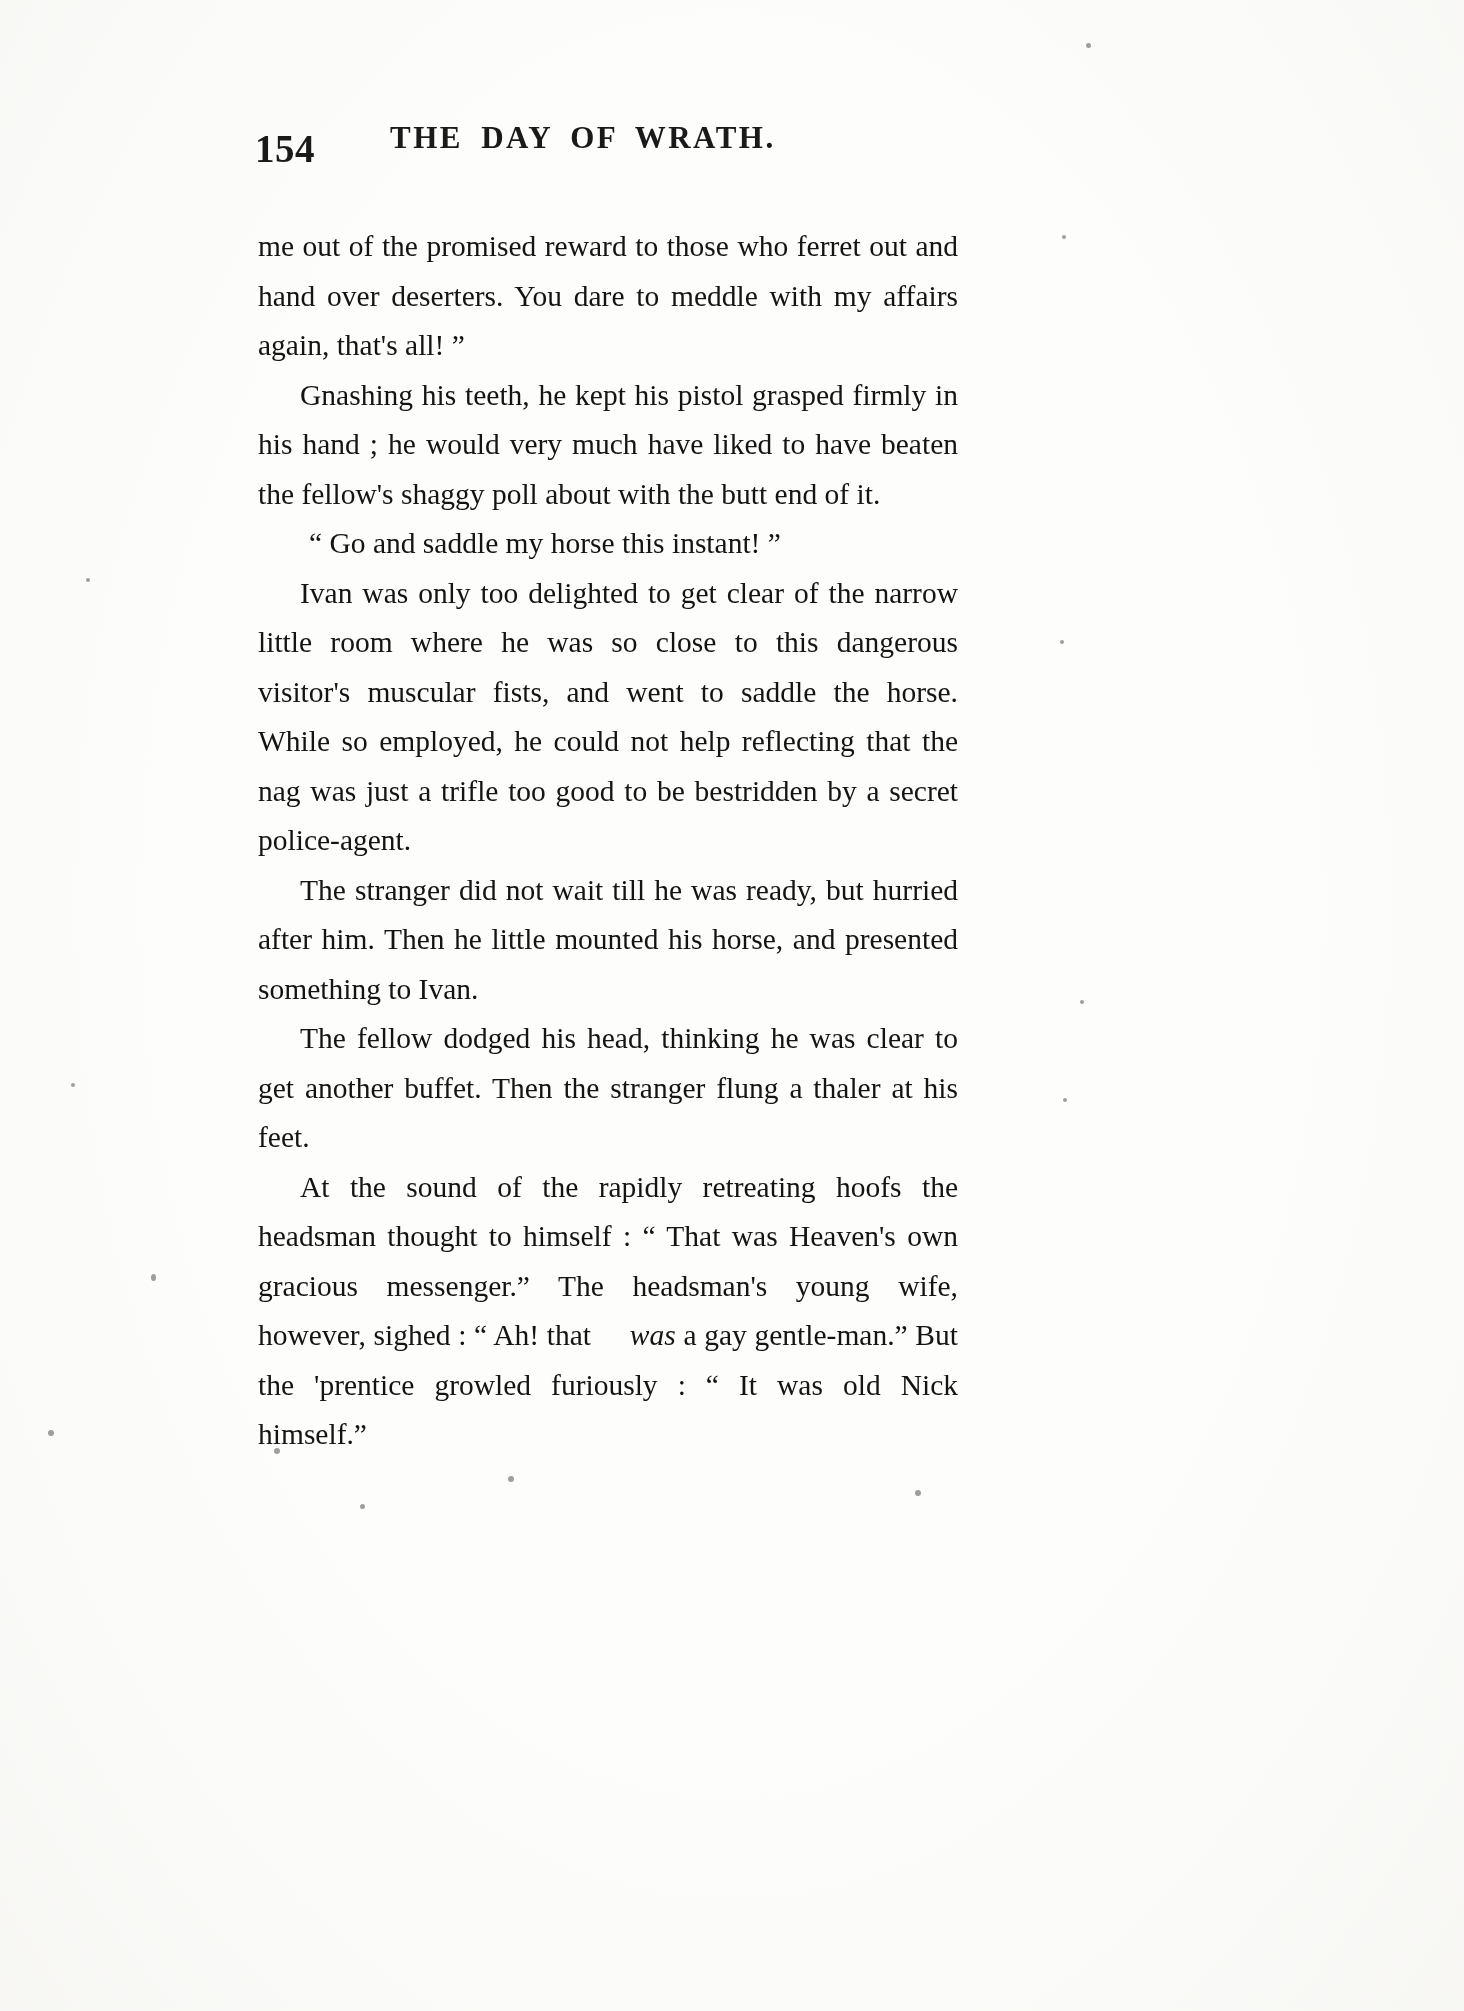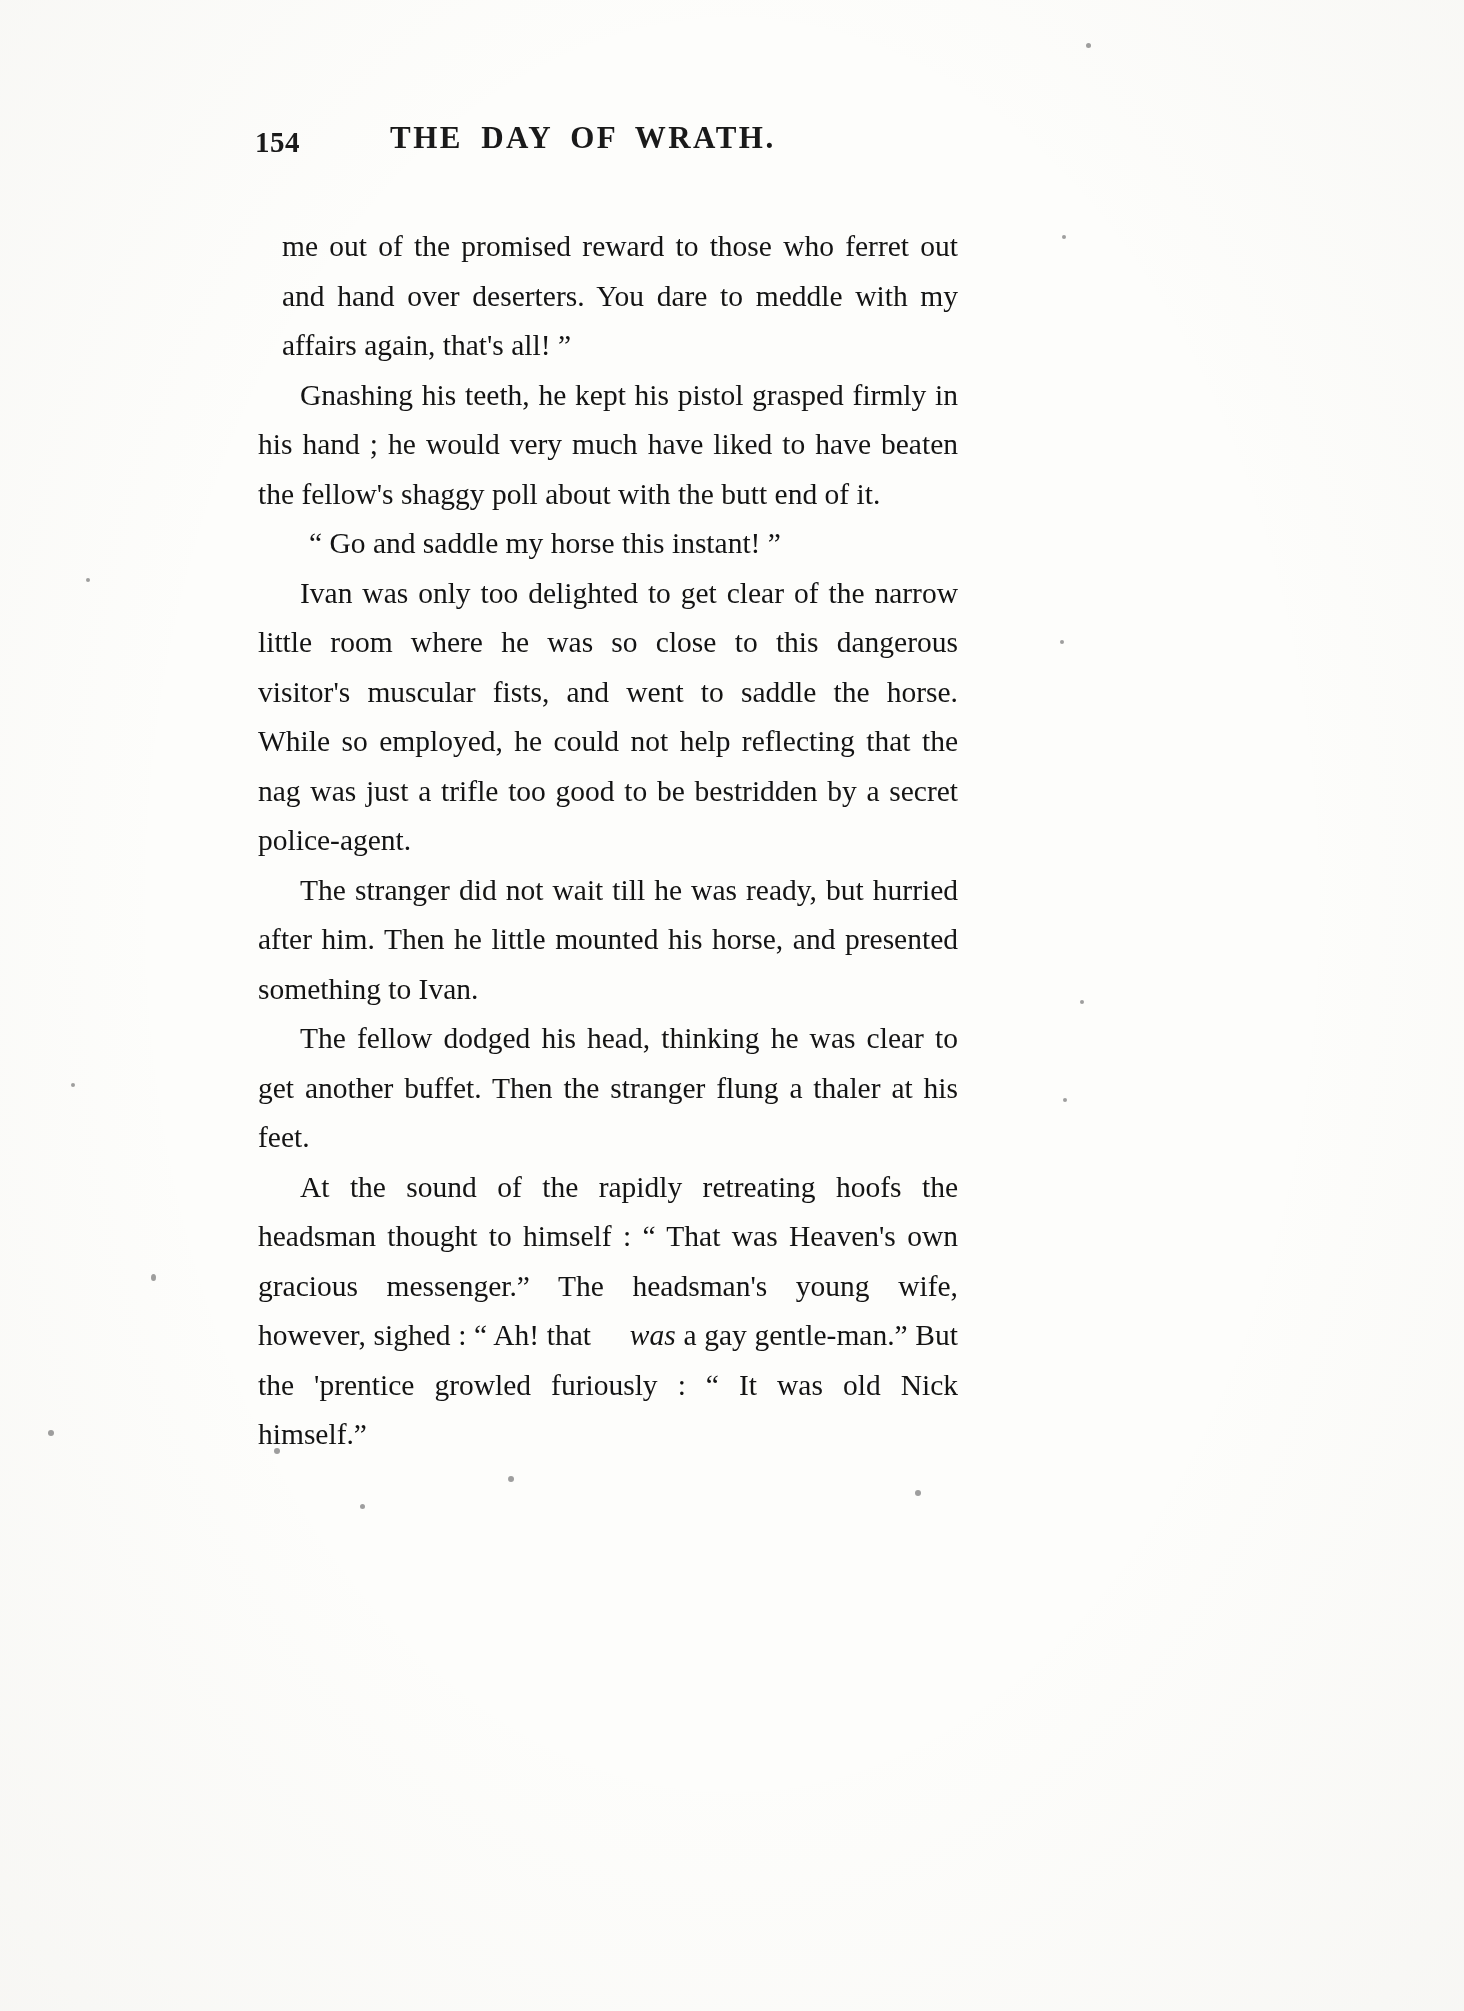"154" .folio { font-size: 29px -> 39px }
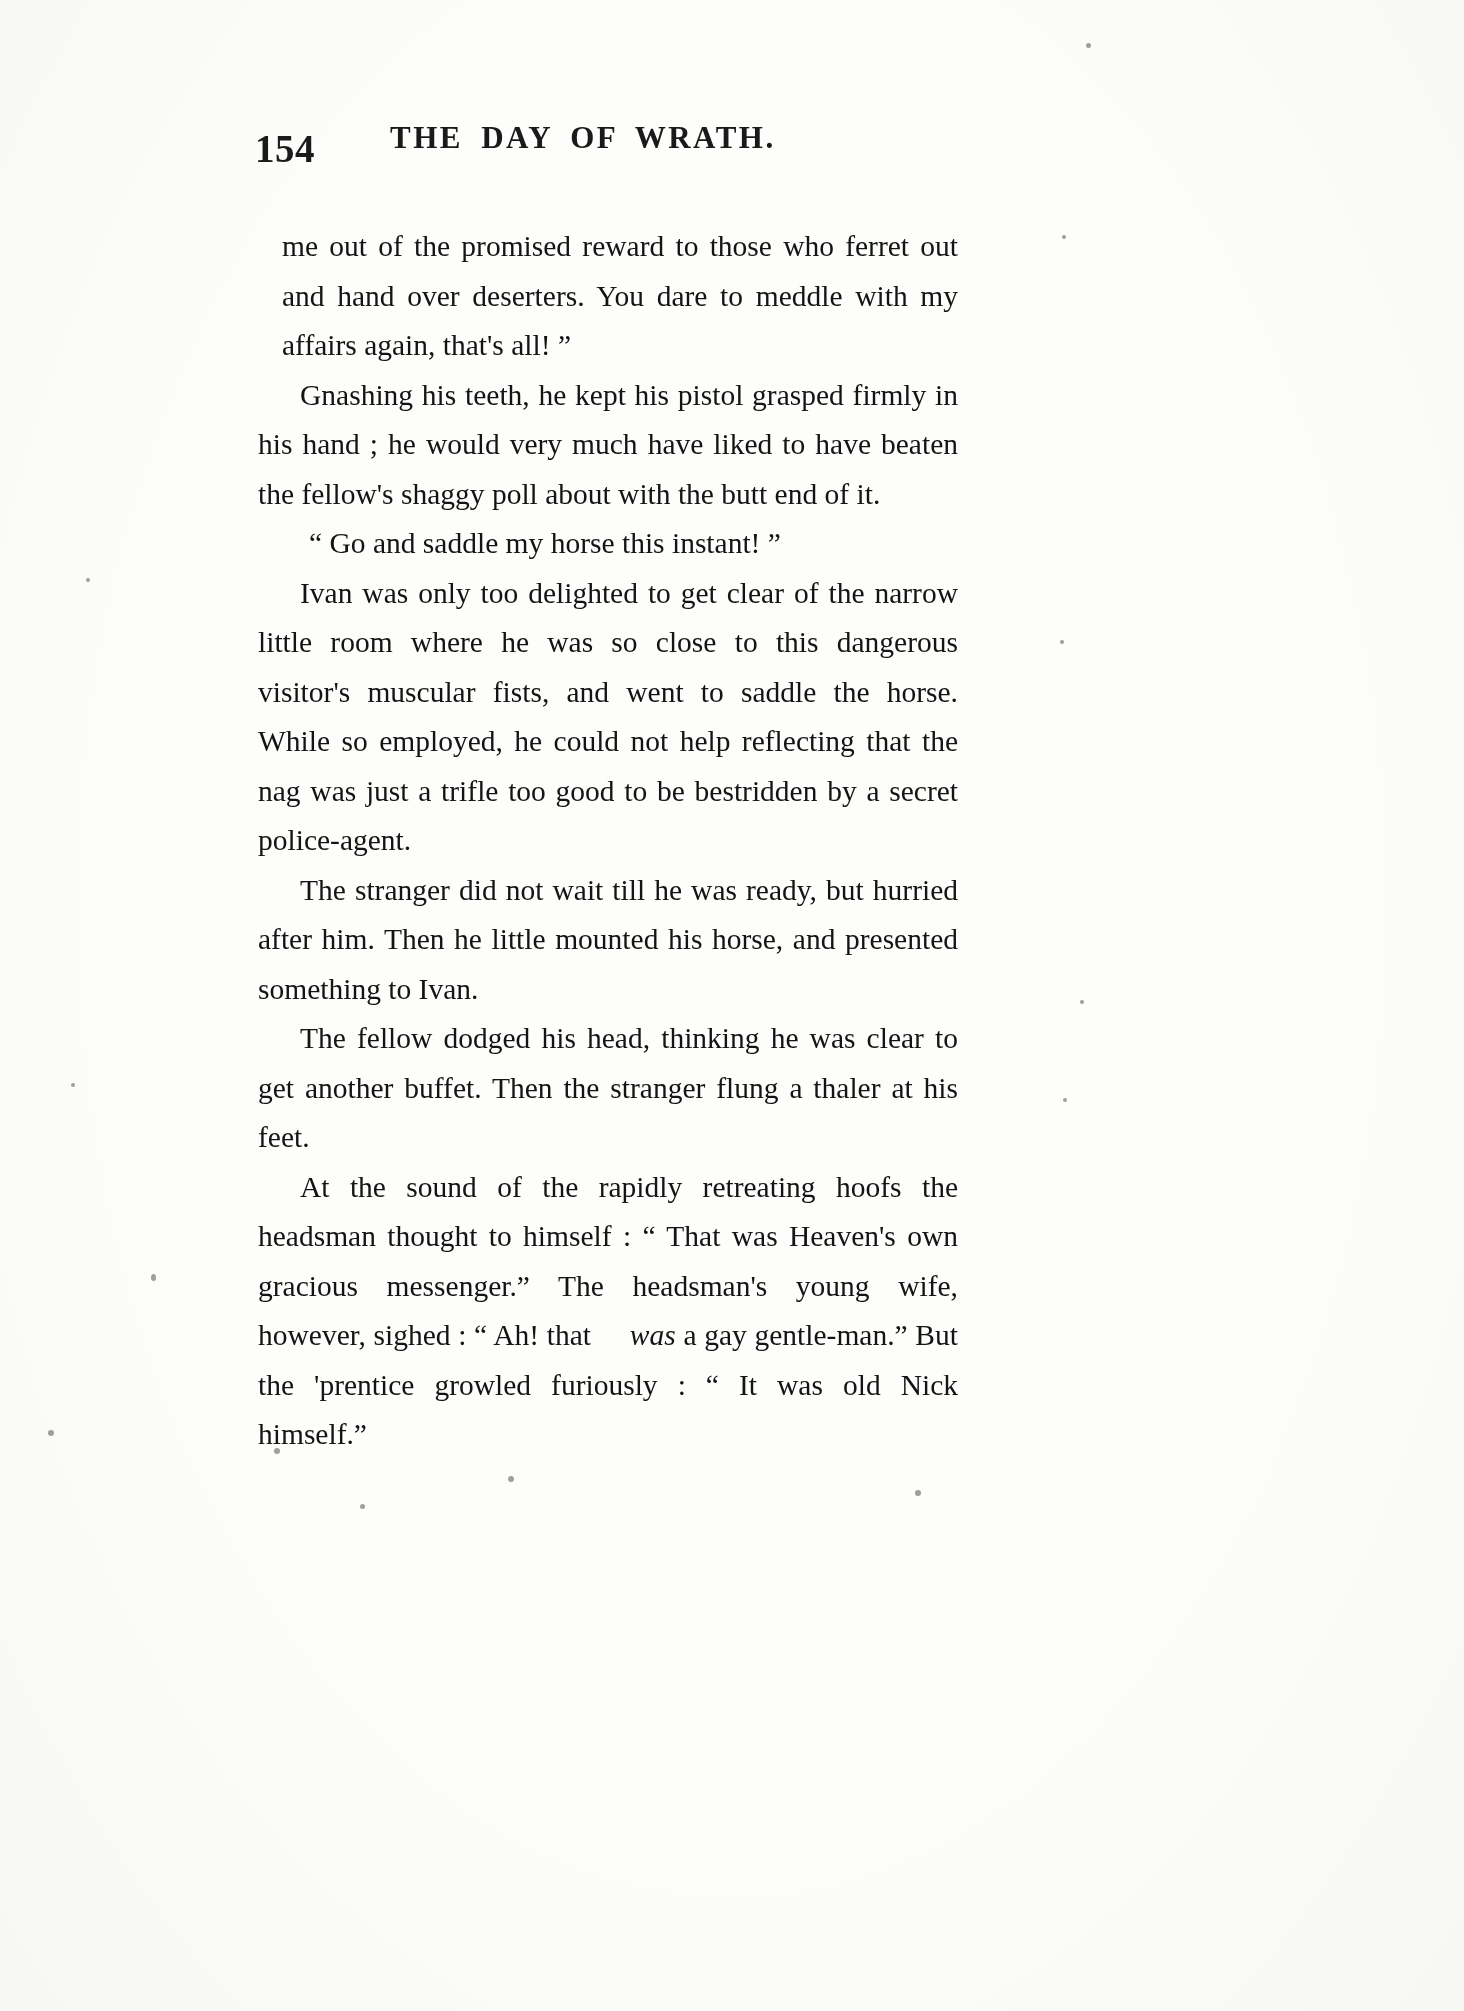"me out of the promised" .body-text p.noindent { margin-left: 24px -> none }
